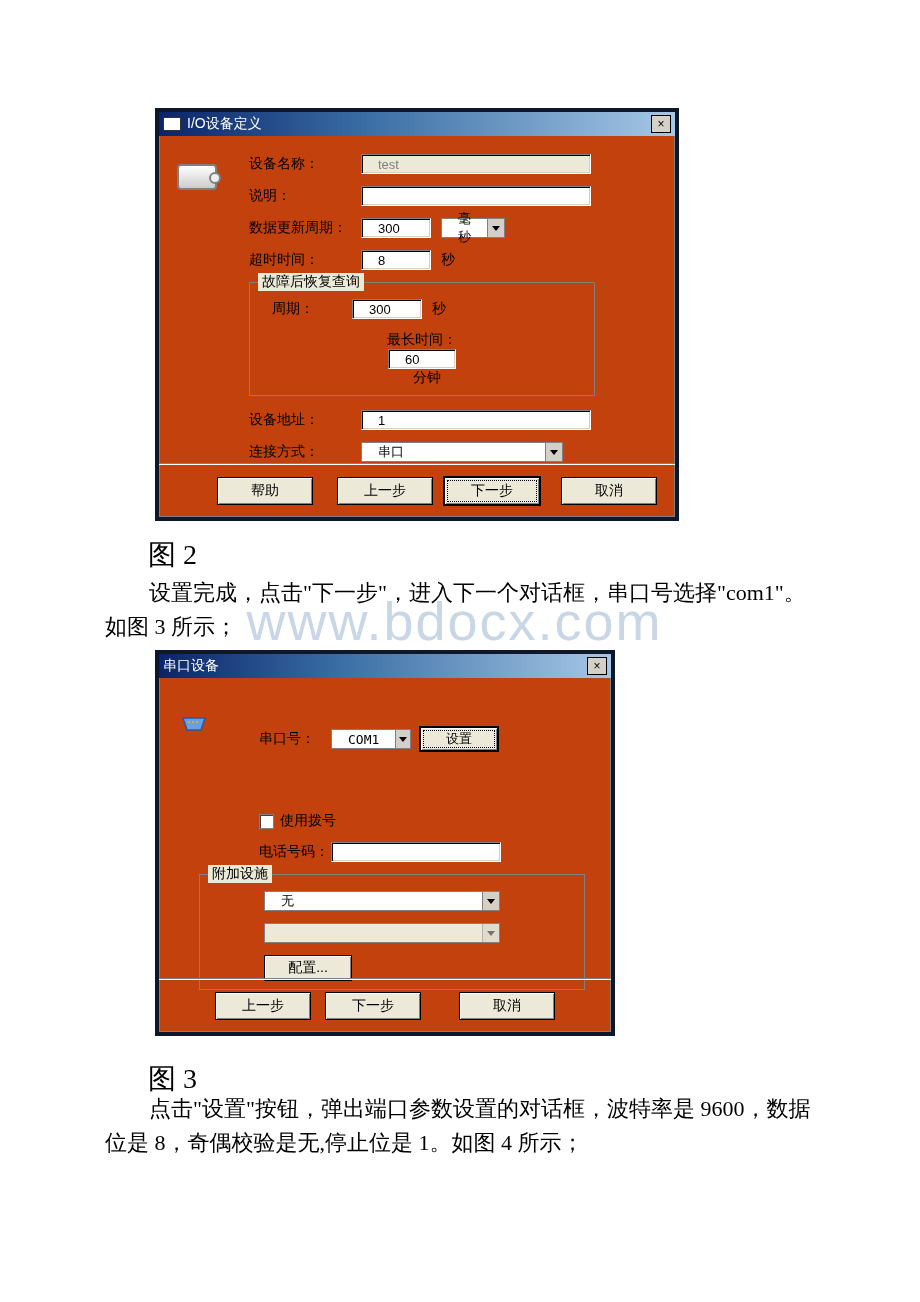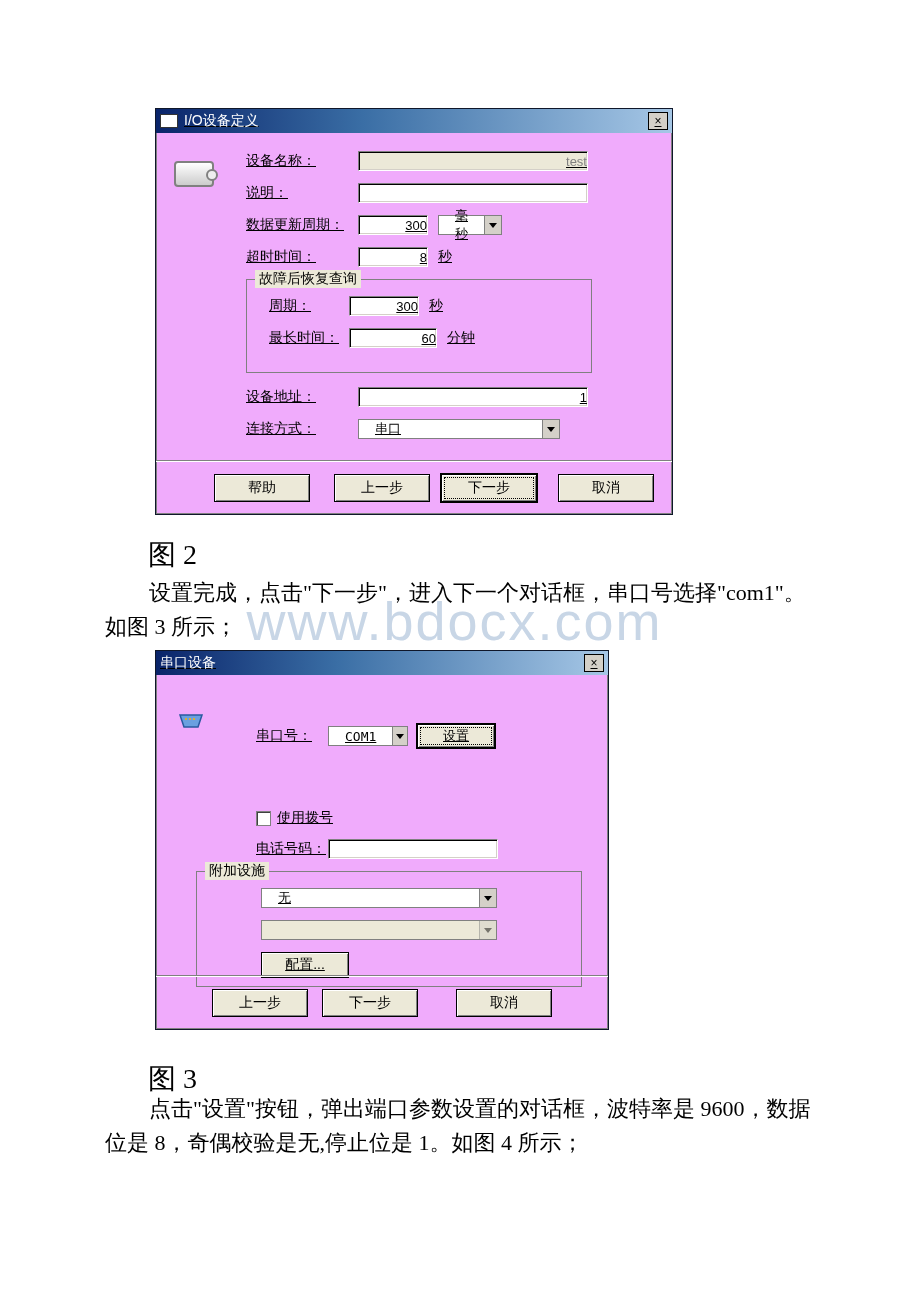"I/O设备定义" .dlg { background: #f0abfc -> #c2410c; border: 1px solid #0f172a -> 4px solid #0f172a; text-decoration: underline -> none }
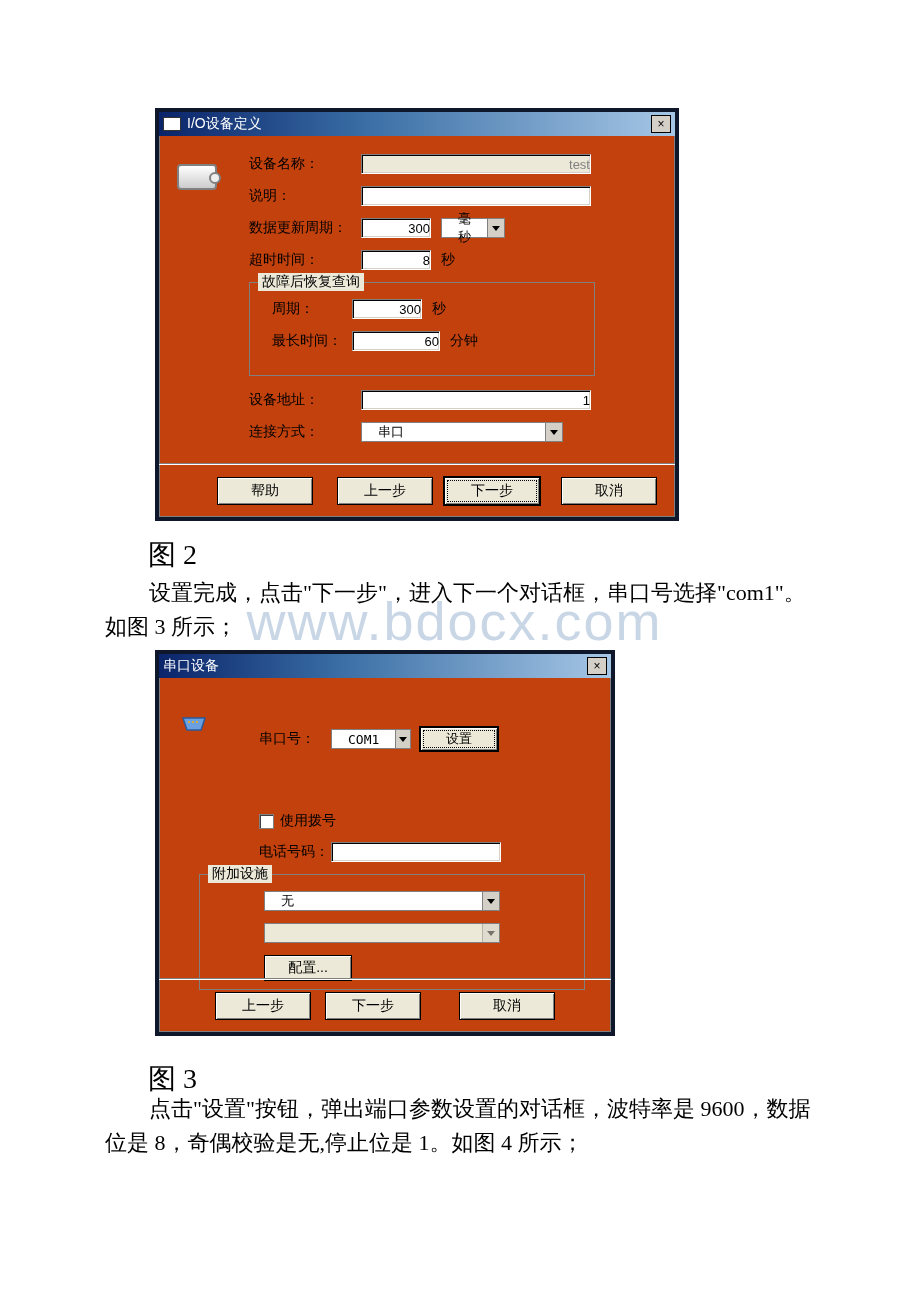"test" .txt { padding: 0 0 -> 0 16px; text-align: right -> none }
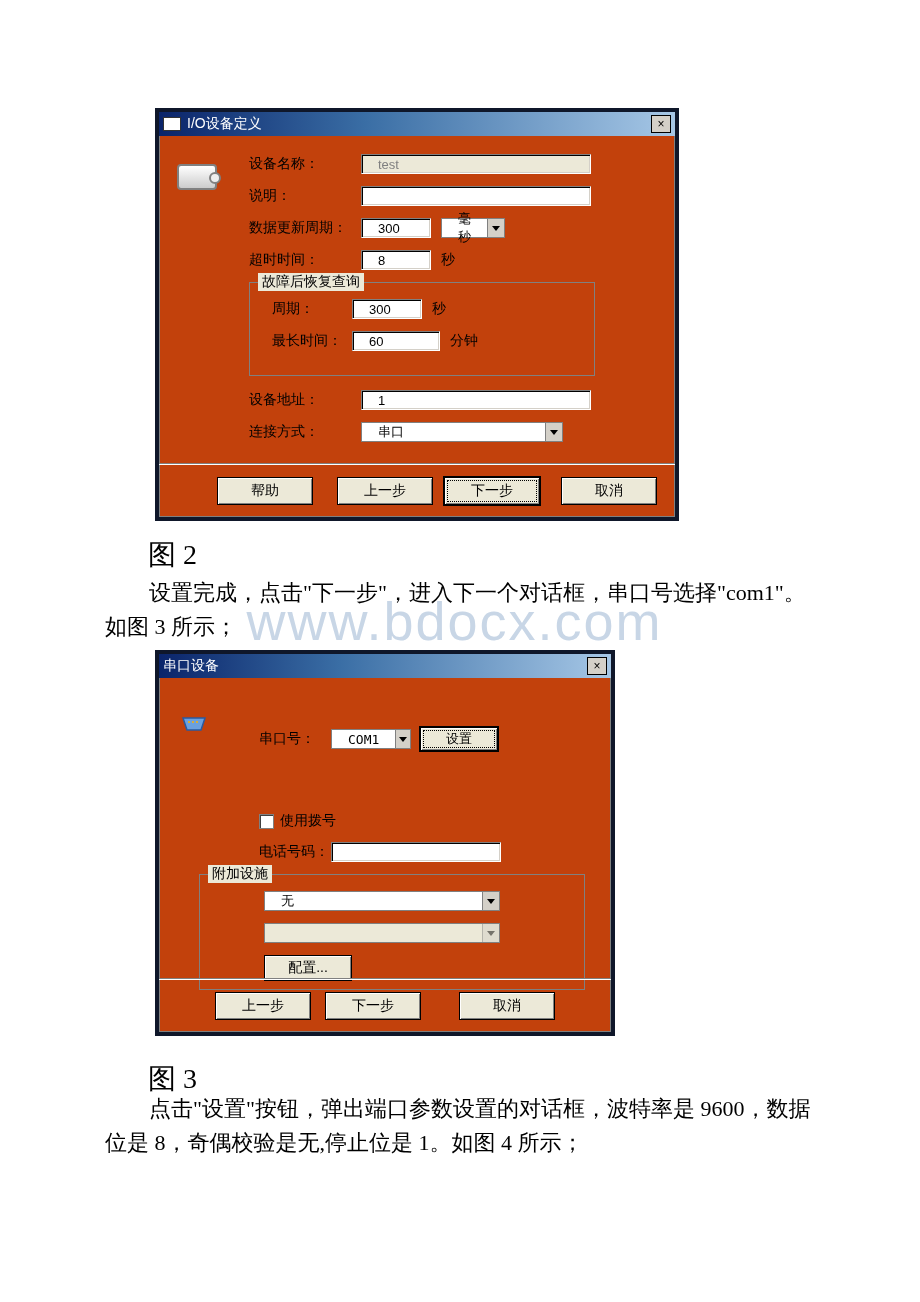"最长时间：" div.row { flex-direction: none -> column; margin-bottom: 16px -> 0 }
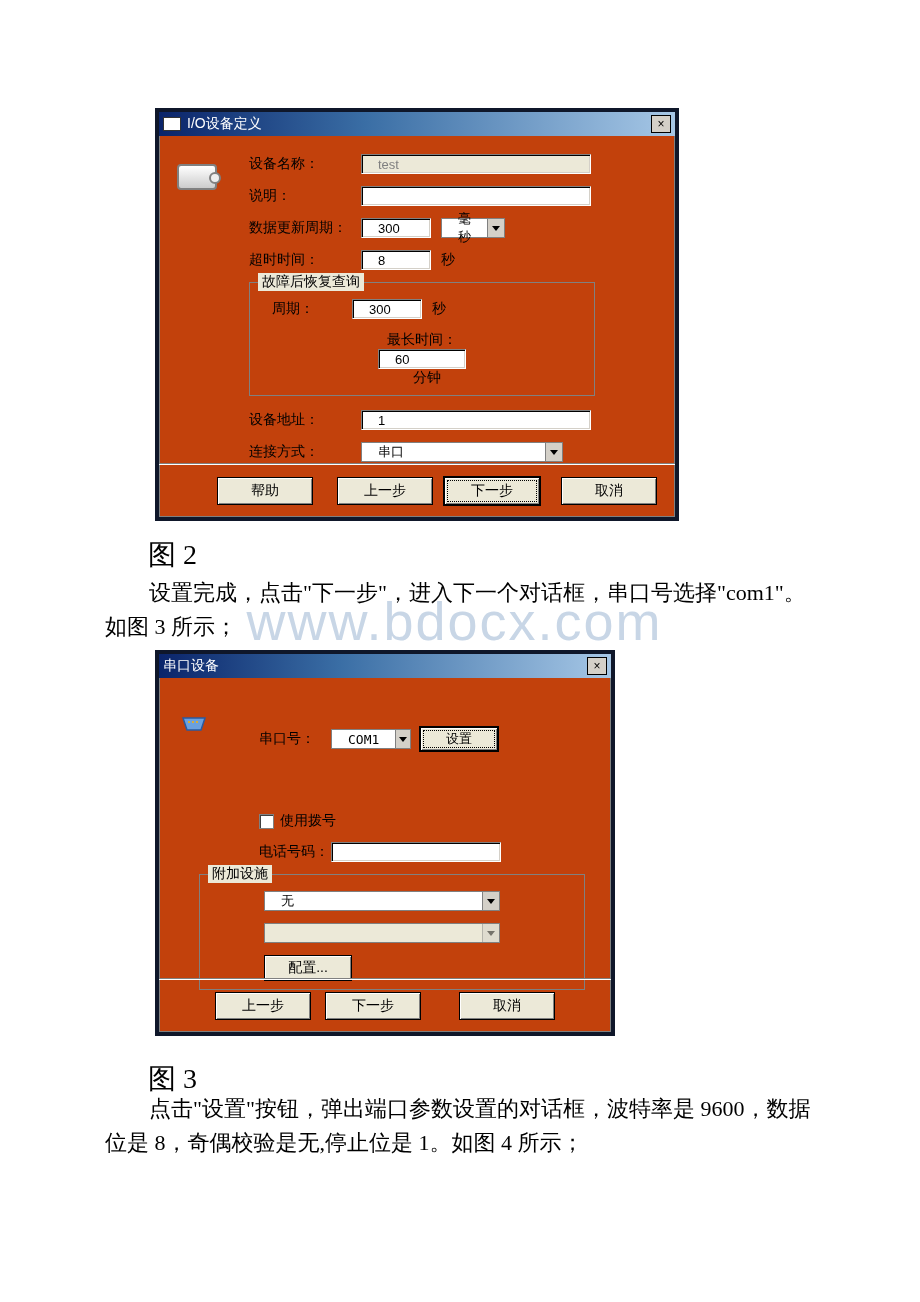"60" input.txt { width: 88px -> 68px }
